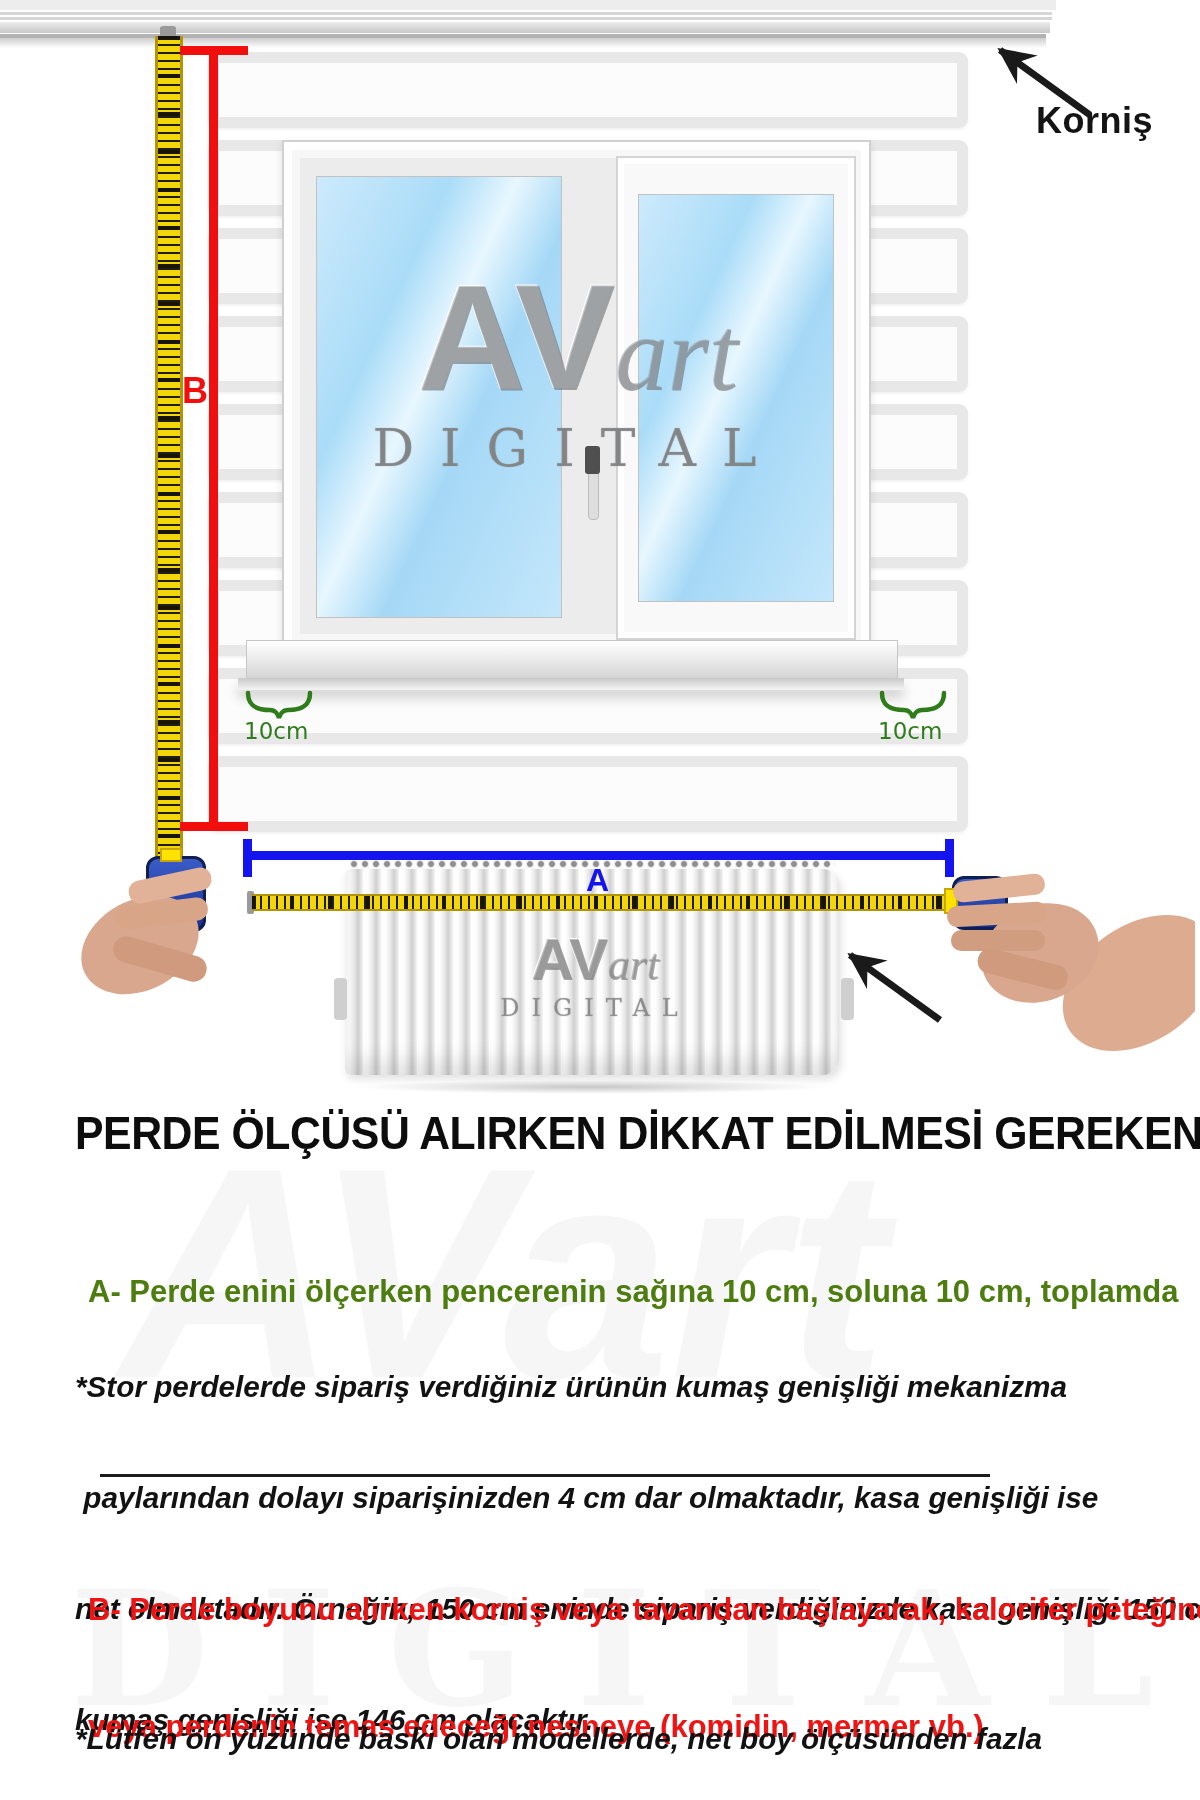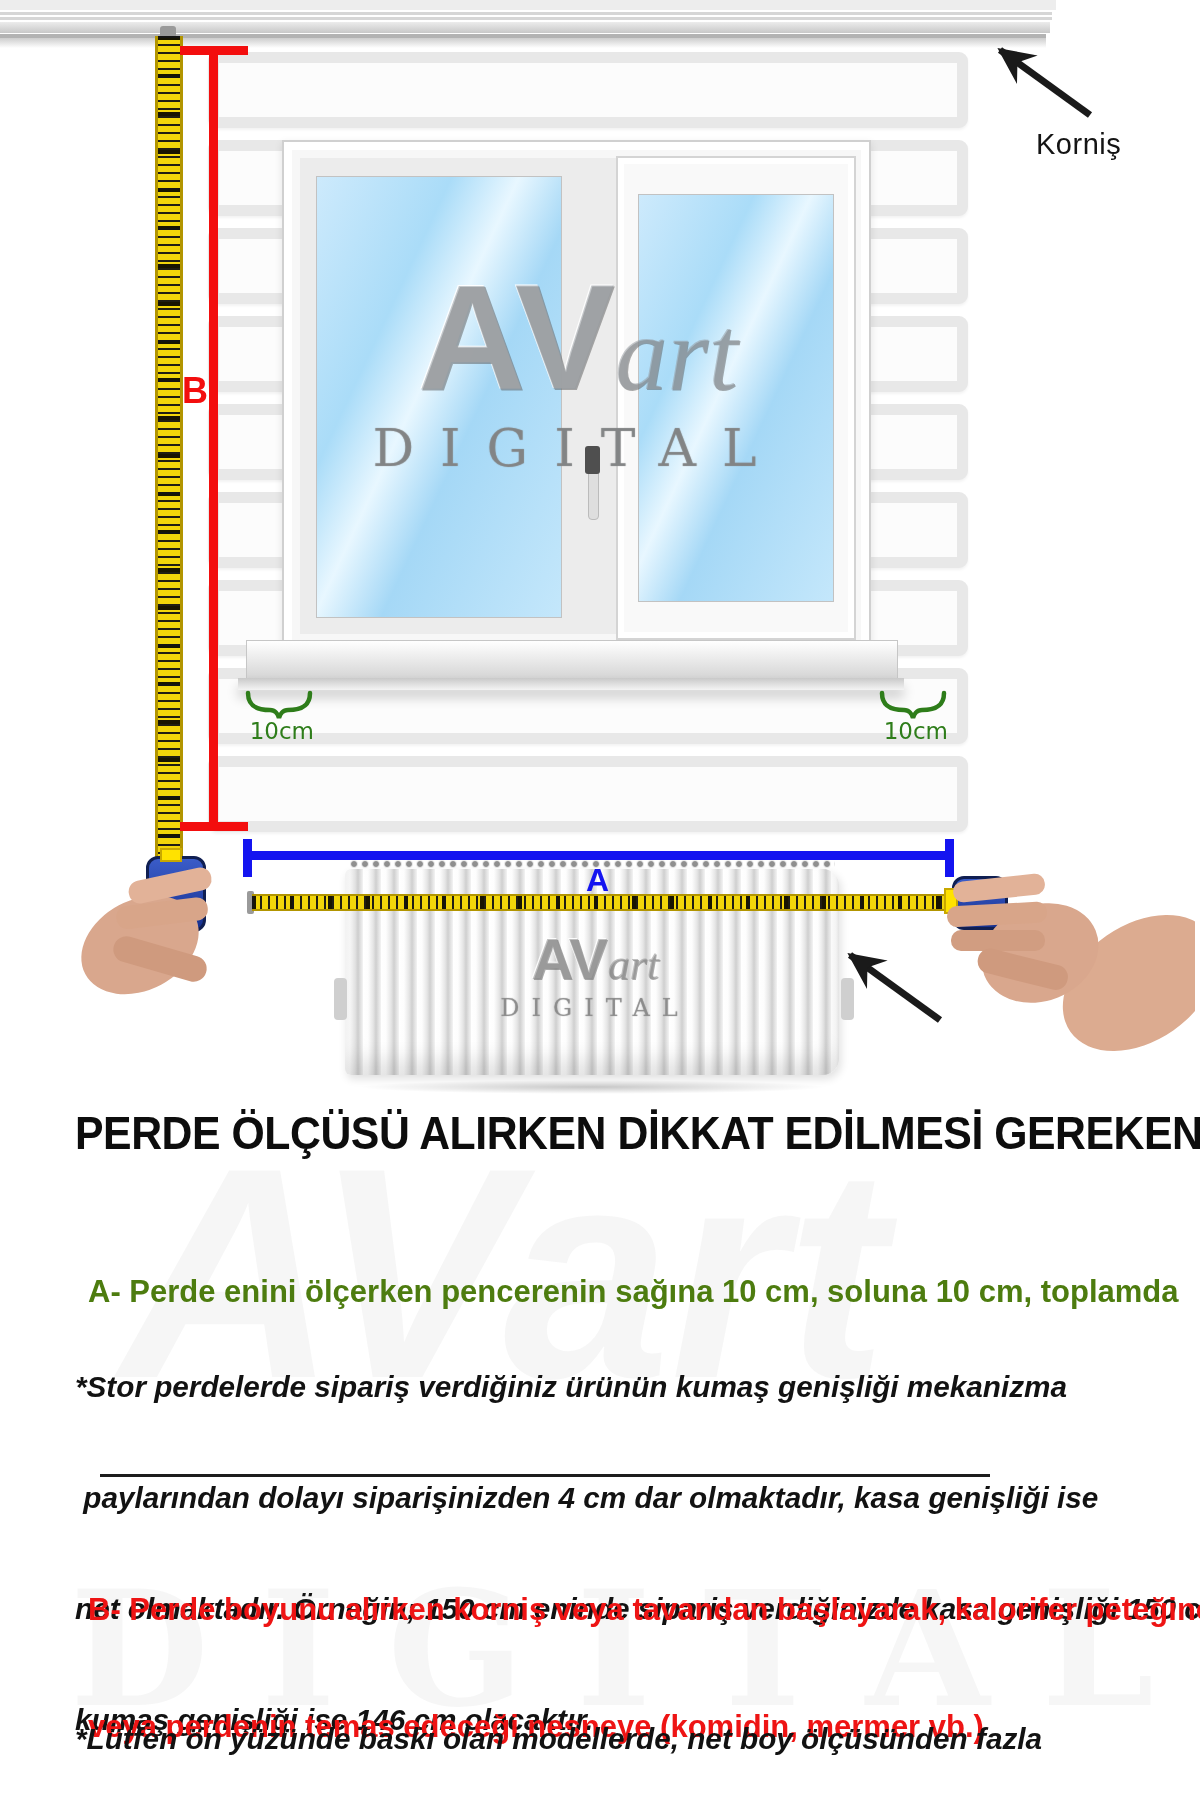"Korniş" .kornis { font-size: 29px -> 36px; font-weight: 400 -> 700; margin-top: 28px -> none }
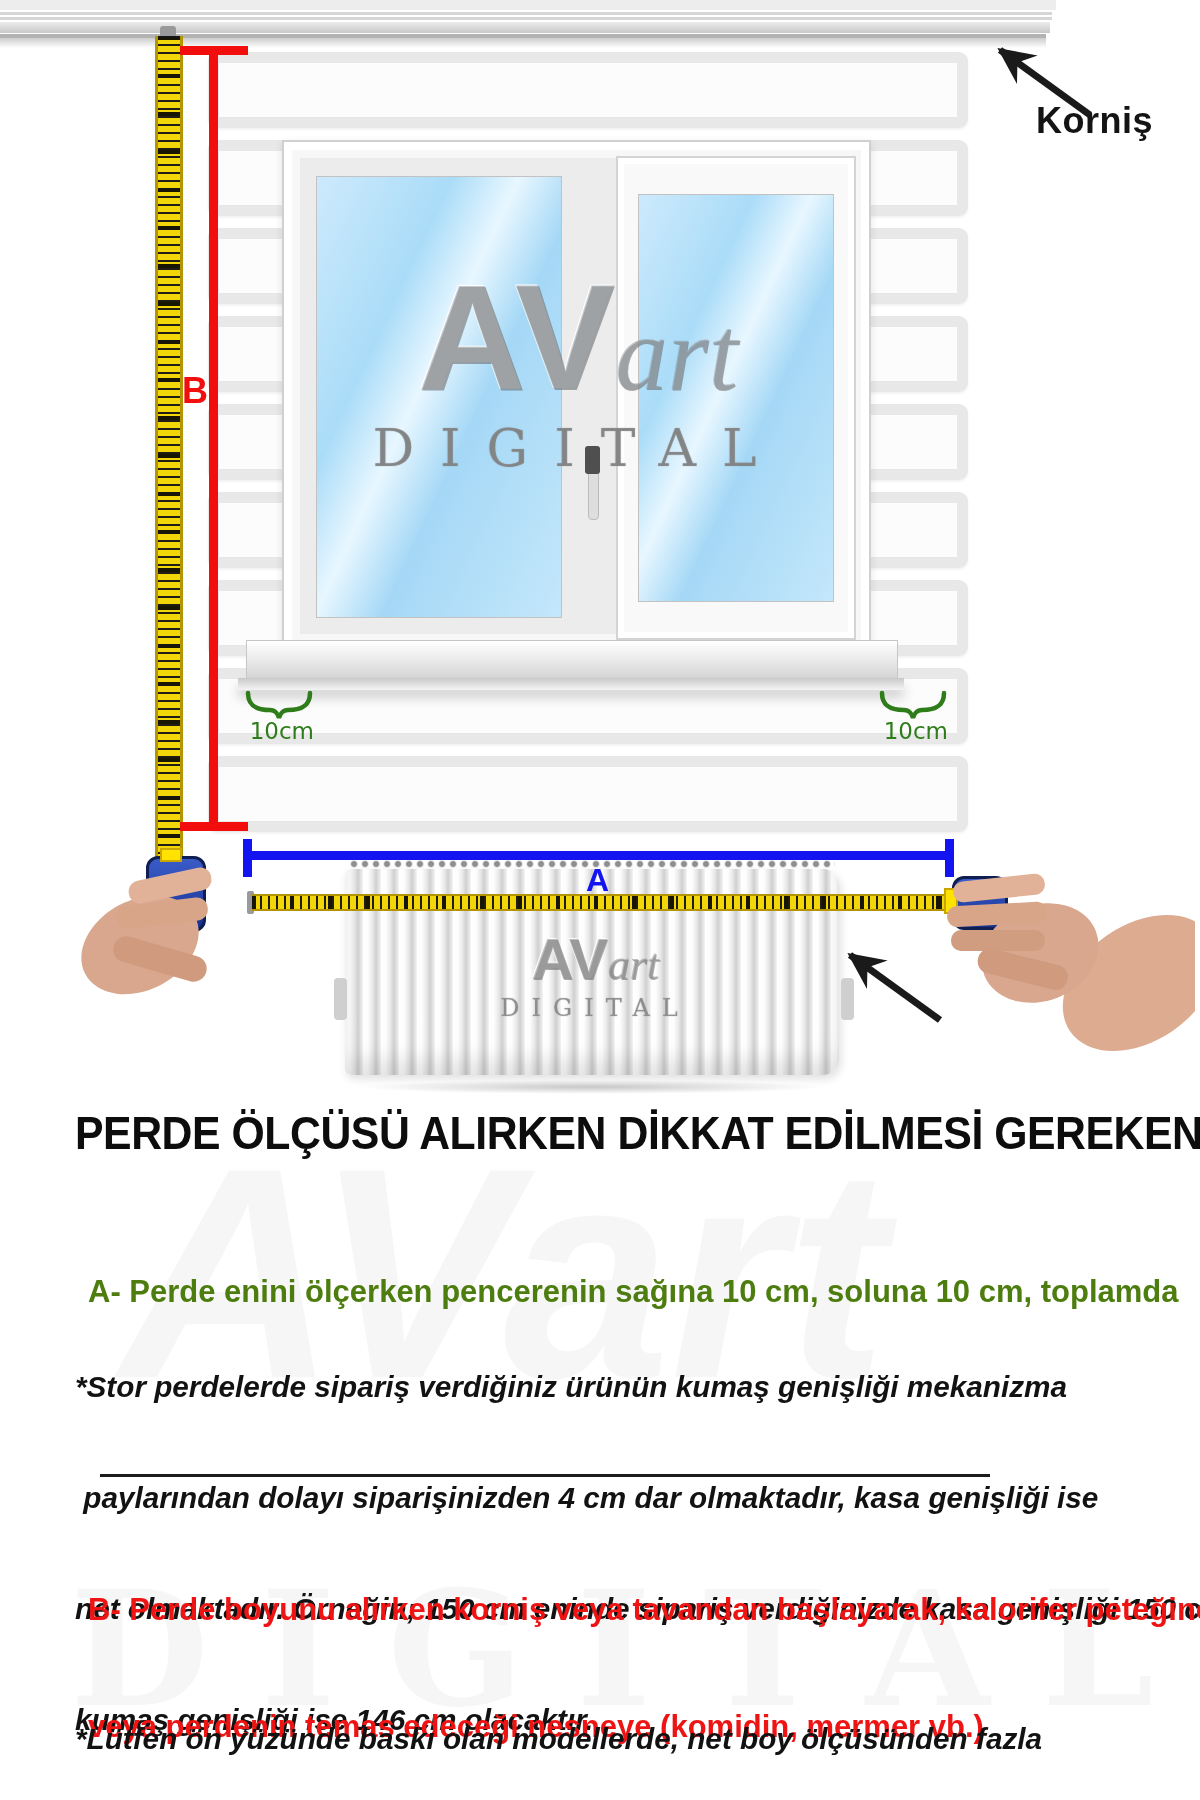"10cm" .margin-label { text-align: right -> left }
